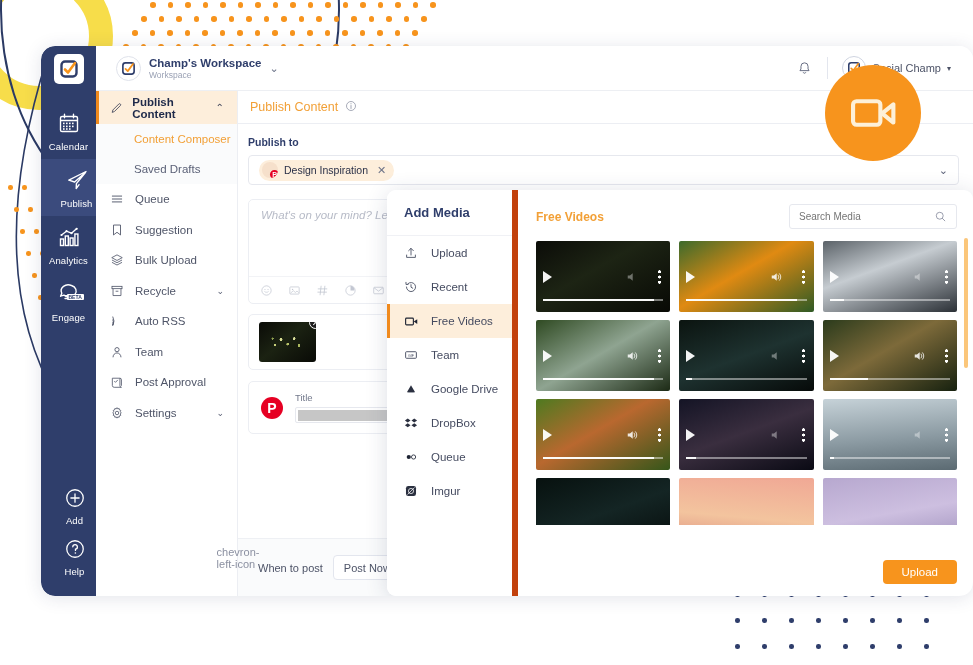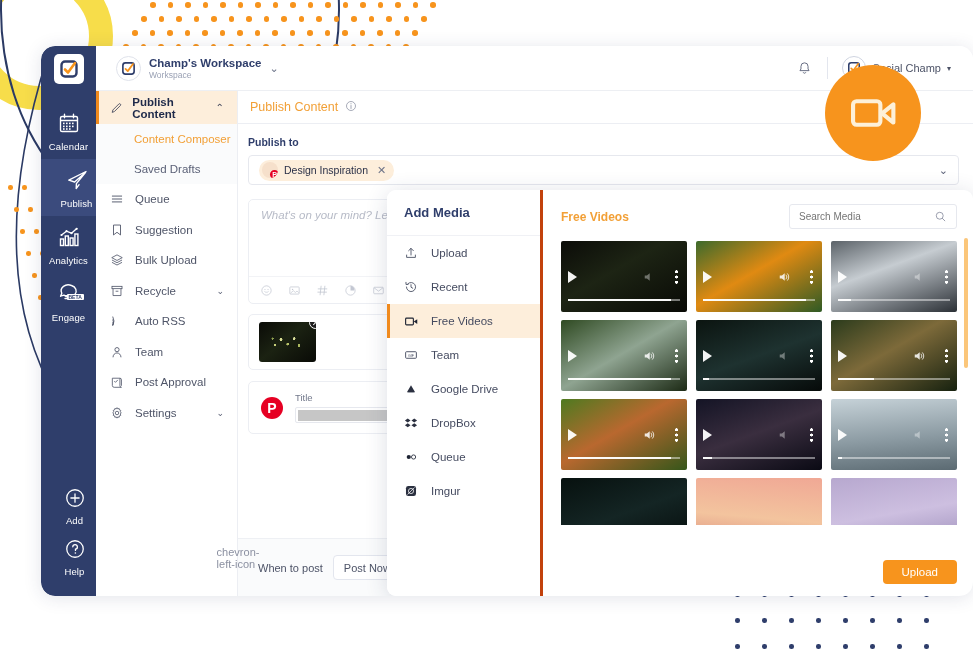"Add Media" .media-left { border-right: 3px solid #c2410c -> 6px solid #c2410c; width: 156px -> 131px }
